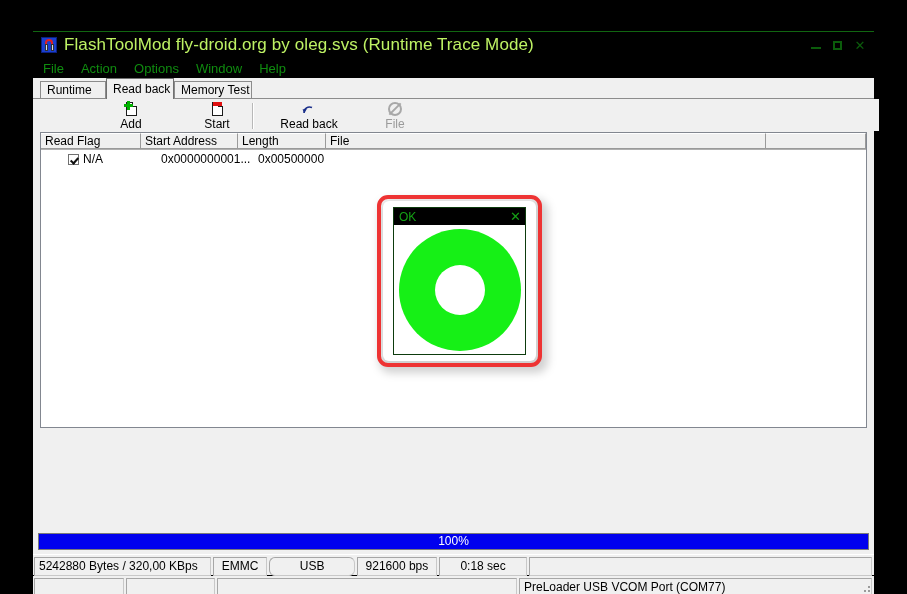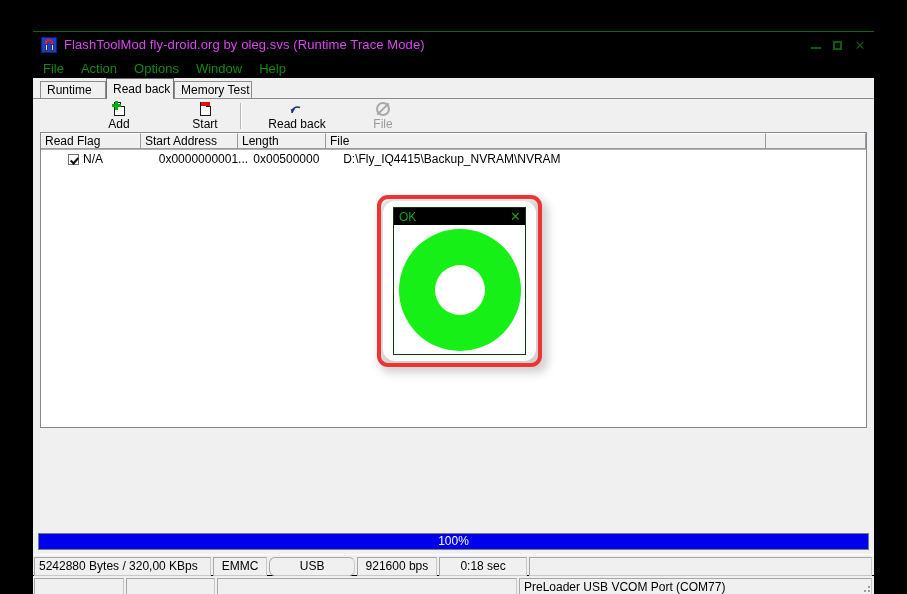"FlashToolMod fly-droid.org by oleg.svs" #title-text { color: #d946ef -> #bef264; font-size: 13px -> 17px }
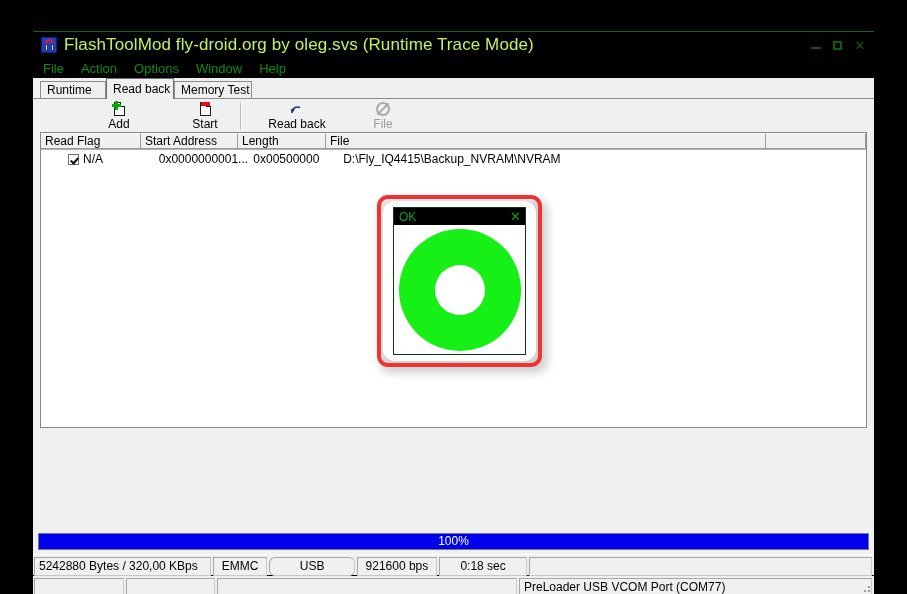"Add" #toolbar { left: 0 -> 12px }
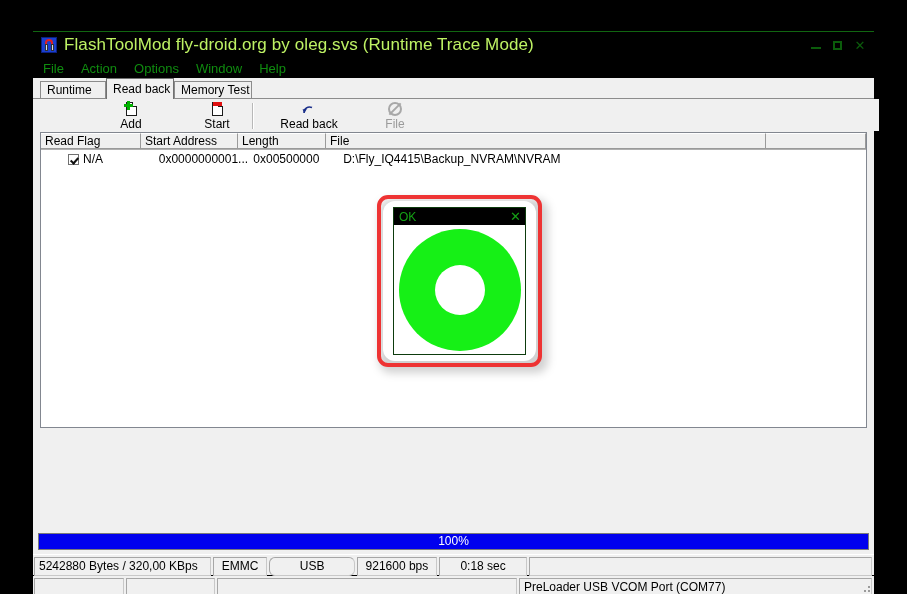"D:\Fly_IQ4415\Backup_NVRAM\NVRAM" div.cell { html: <div>D:\Fly_IQ4415\Backup_NVRAM\NVRAM</div> -> none }
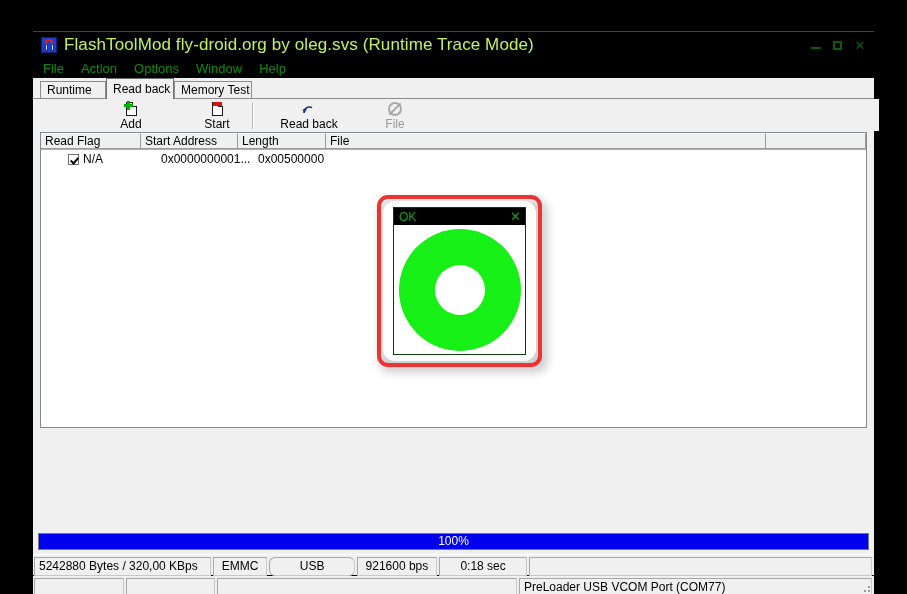"OK" #dialog-wrap { border-radius: 12px -> 6px }
